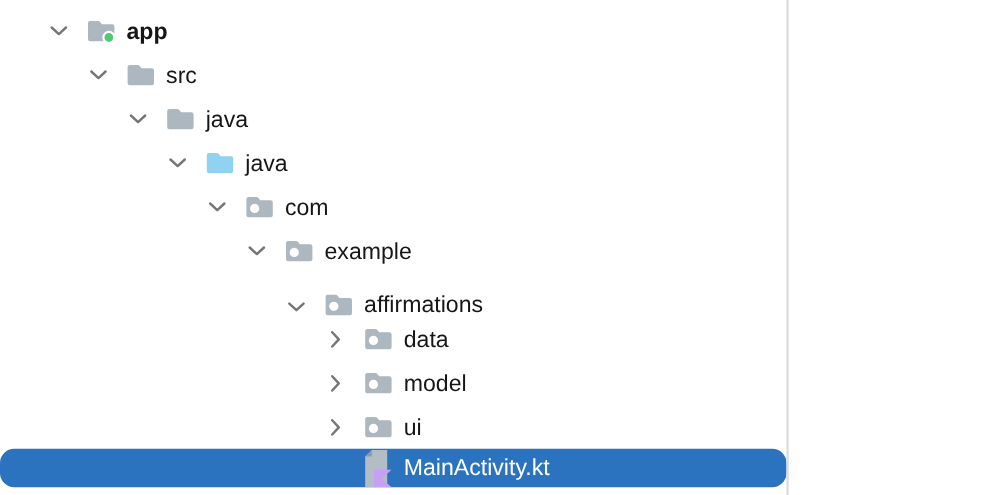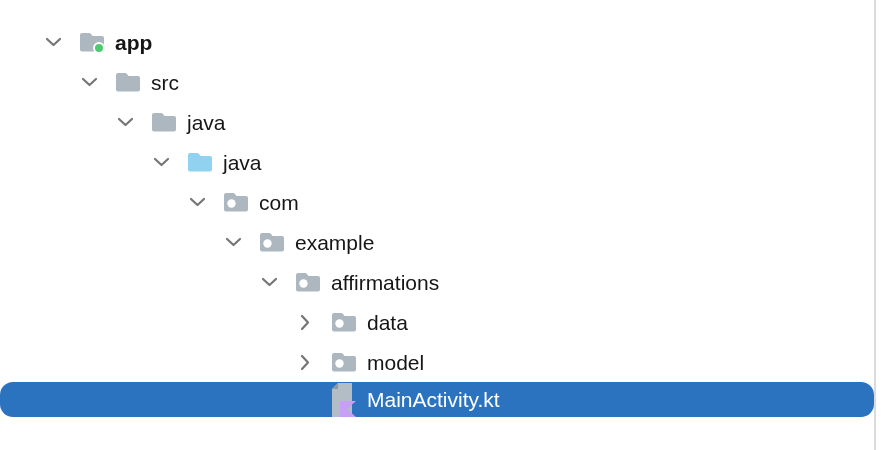"app" .panel { padding-top: 22px -> 8px; width: 876px -> 717px }
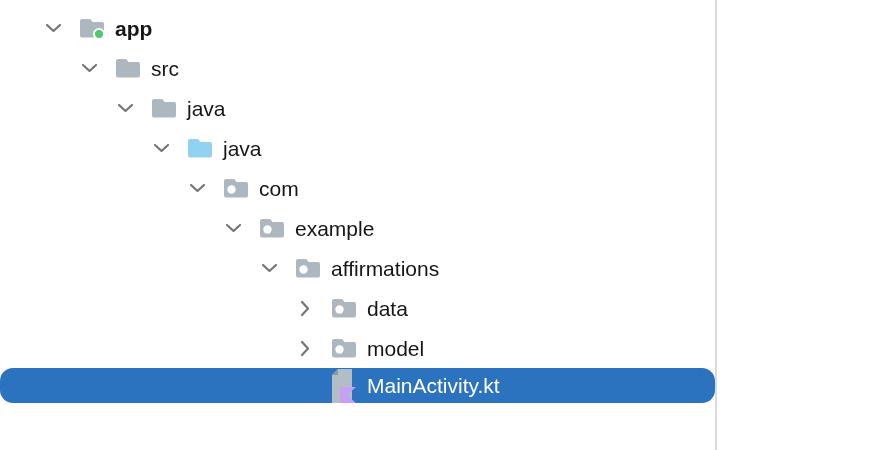"affirmations" .lvl-6 { align-items: none -> flex-end }
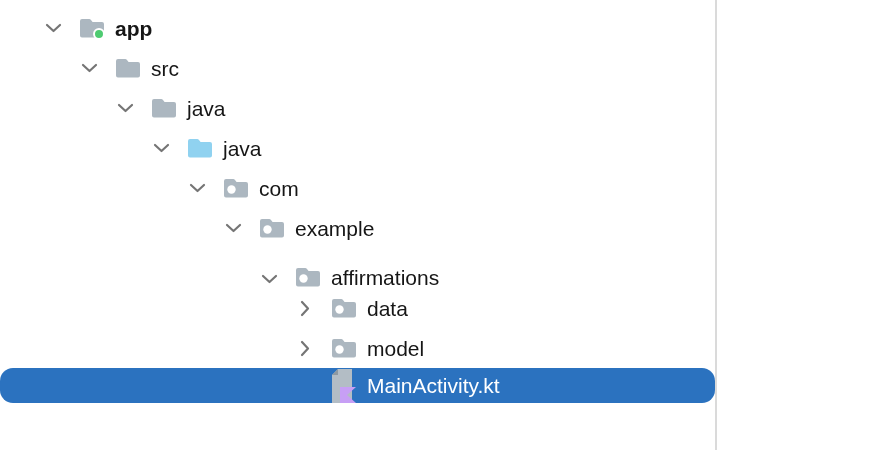"ui" div.row { html: none -> <div> <span> <svg> <polyline></polyline> </svg> </span> <span> <svg> <path></path> <circle></circle> </svg> </span> <span>ui</span> </div> }
